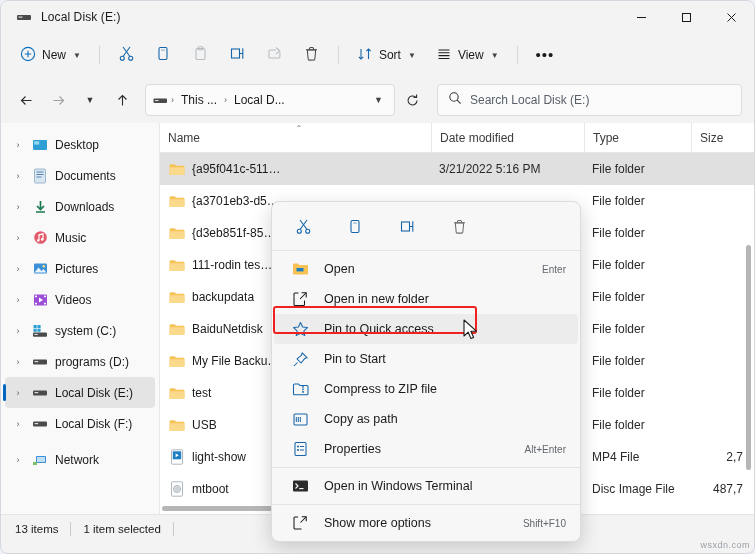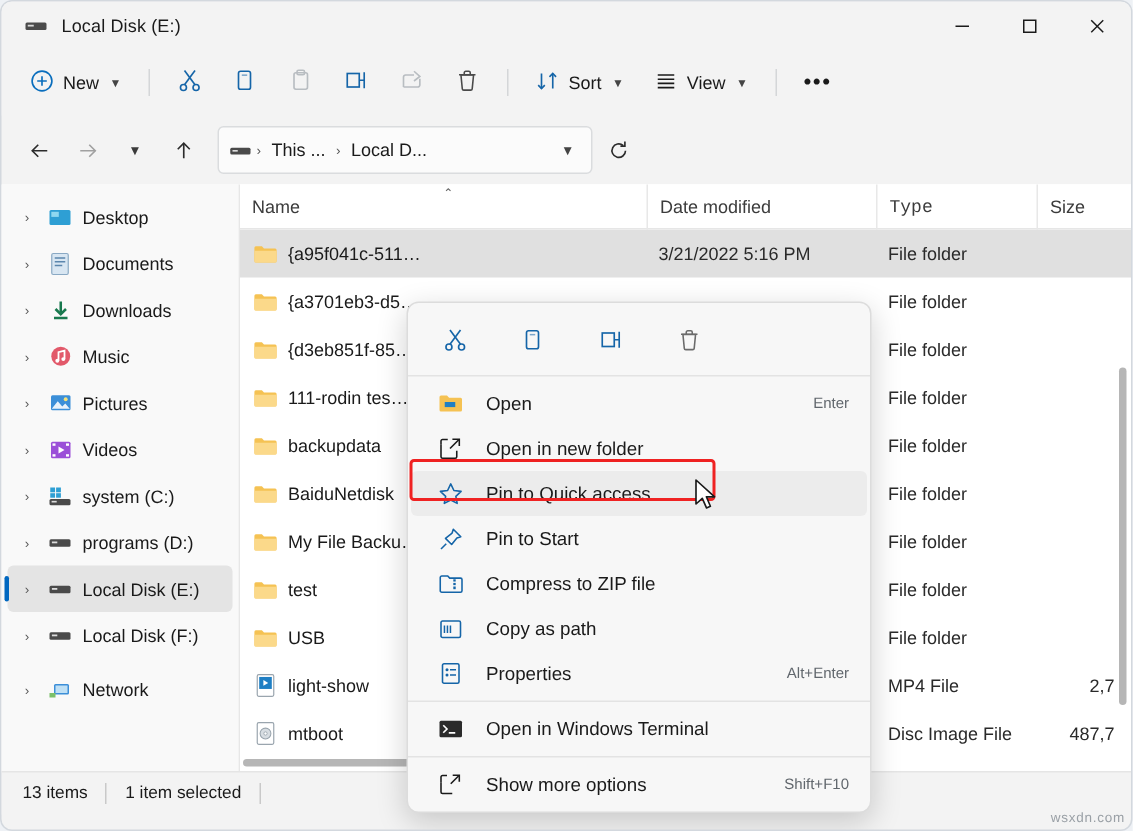"Search Local Disk (E:)" div.searchbox { html: none -> <div> <span> <svg> <circle></circle> <line></line> </svg> </span> <input> </div> }
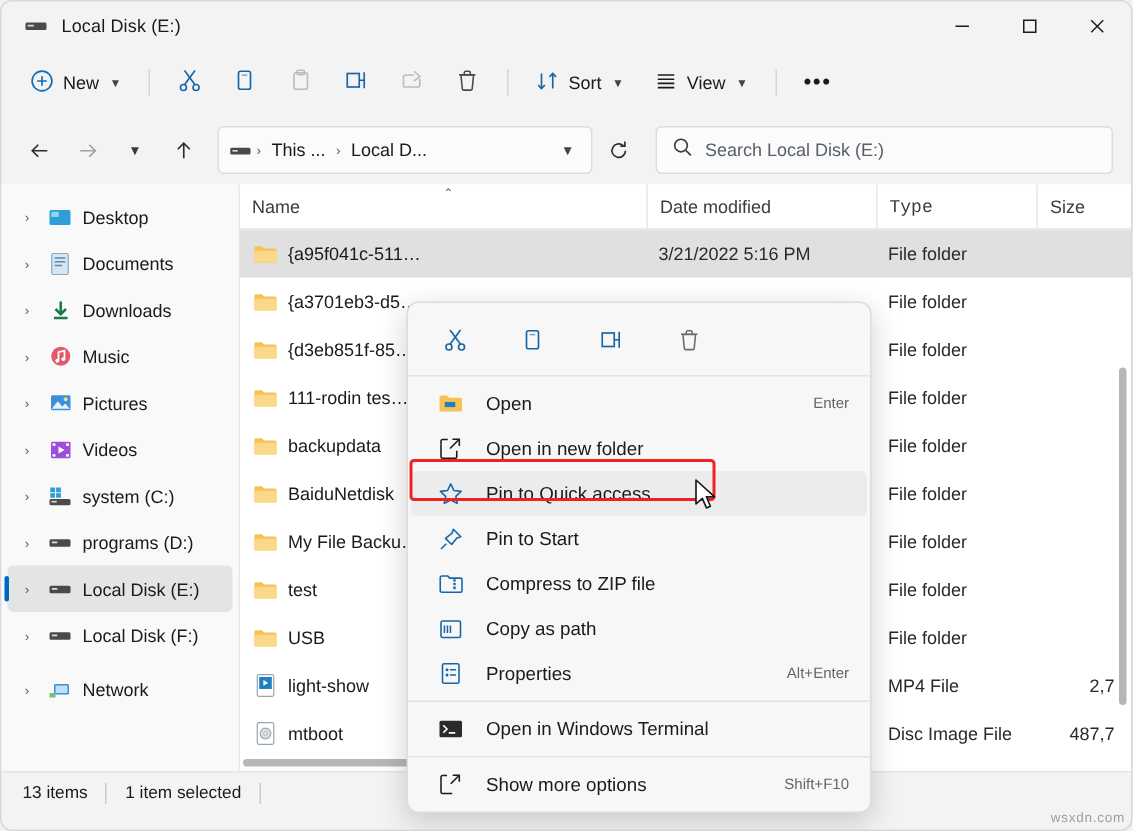"Type" .col-type { font-family: Liberation Mono, monospace -> none }
